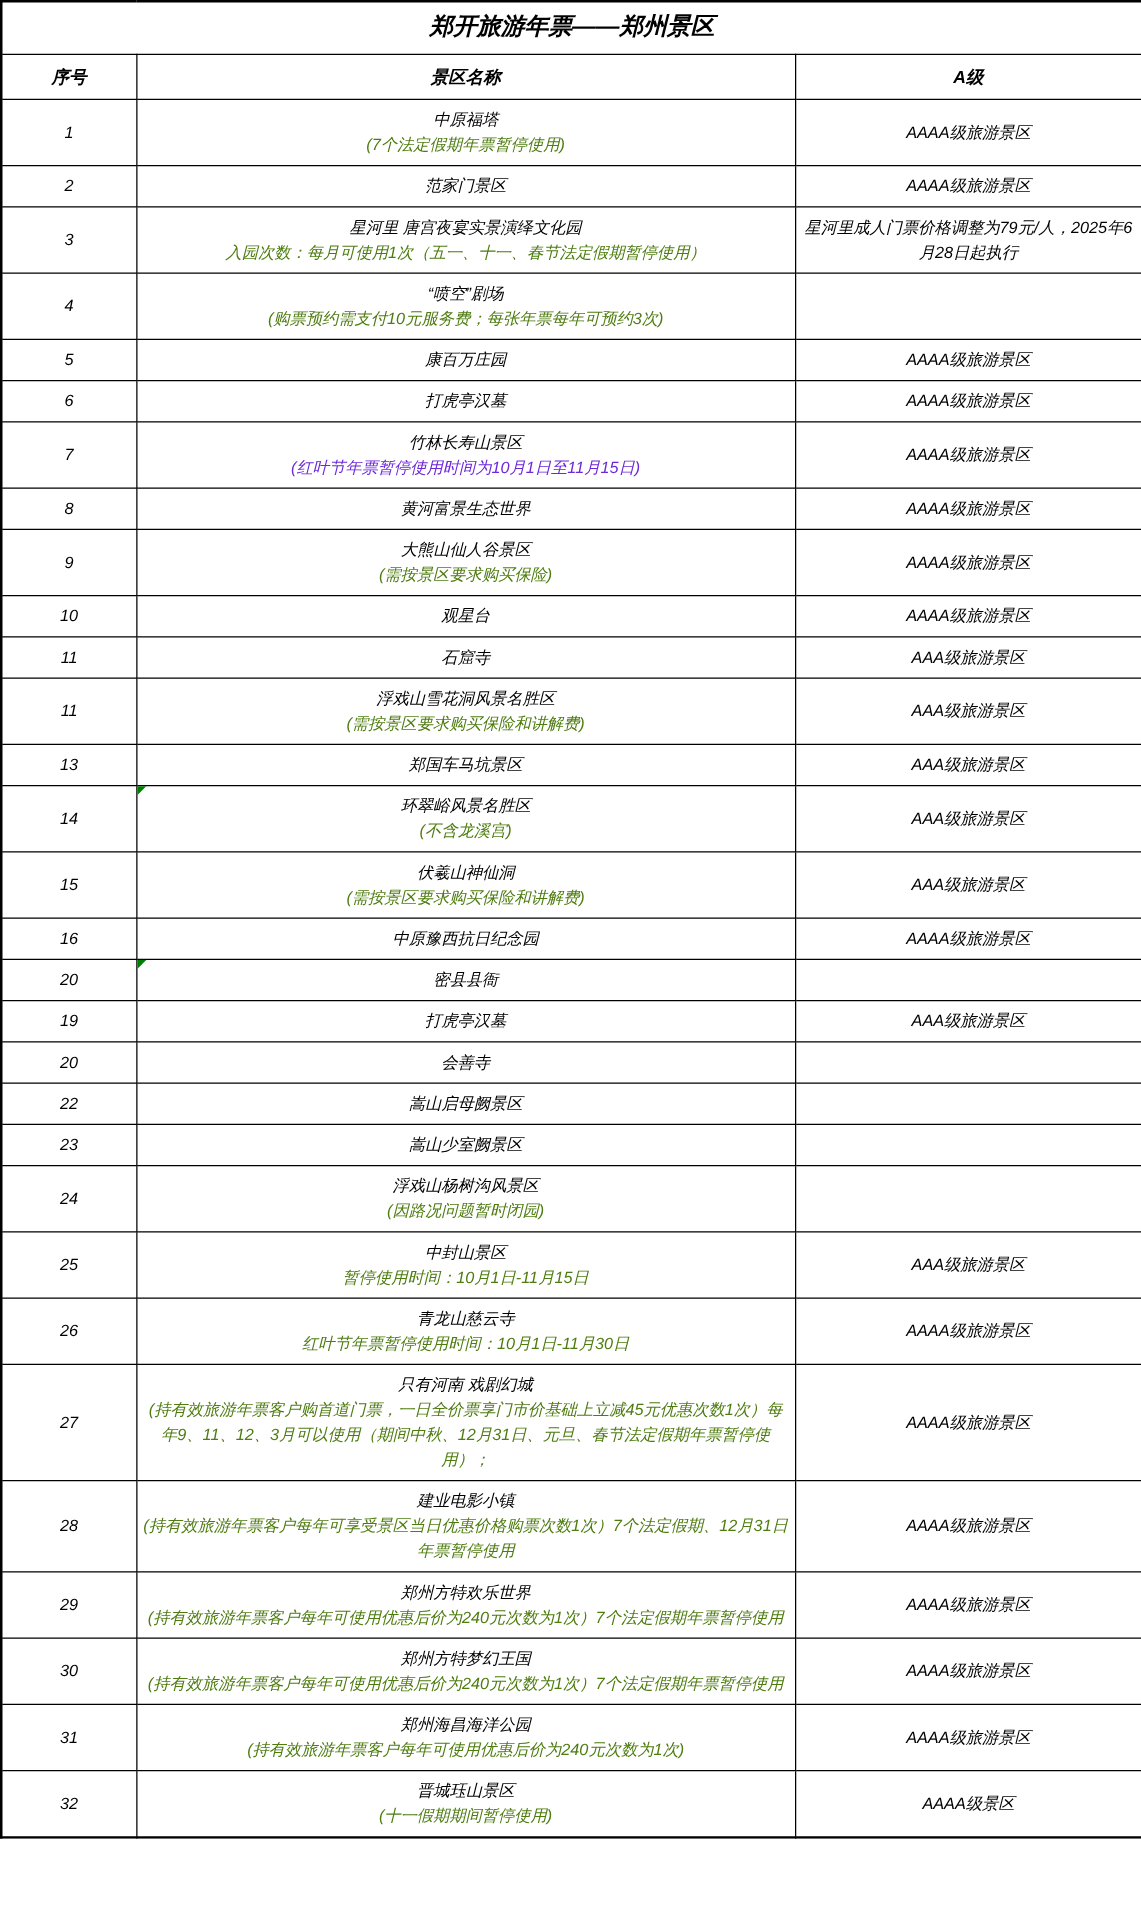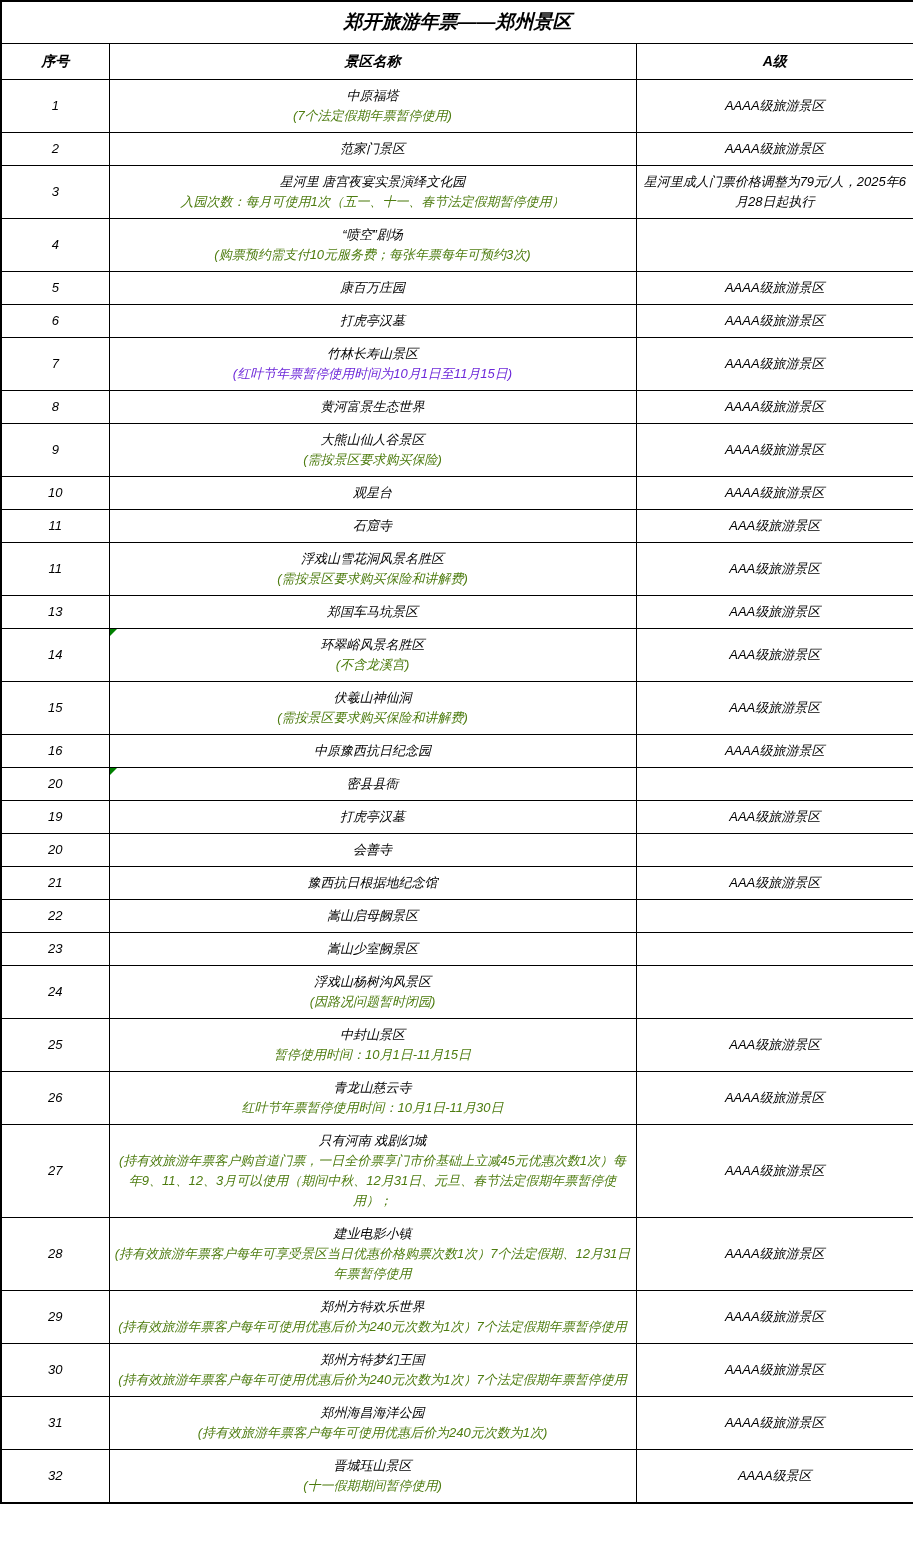"21" tr { html: <tr> <td>21</td> <td> <div>豫西抗日根据地纪念馆</div> </td> <td>AAA级旅游景区</td> </tr> -> none }
